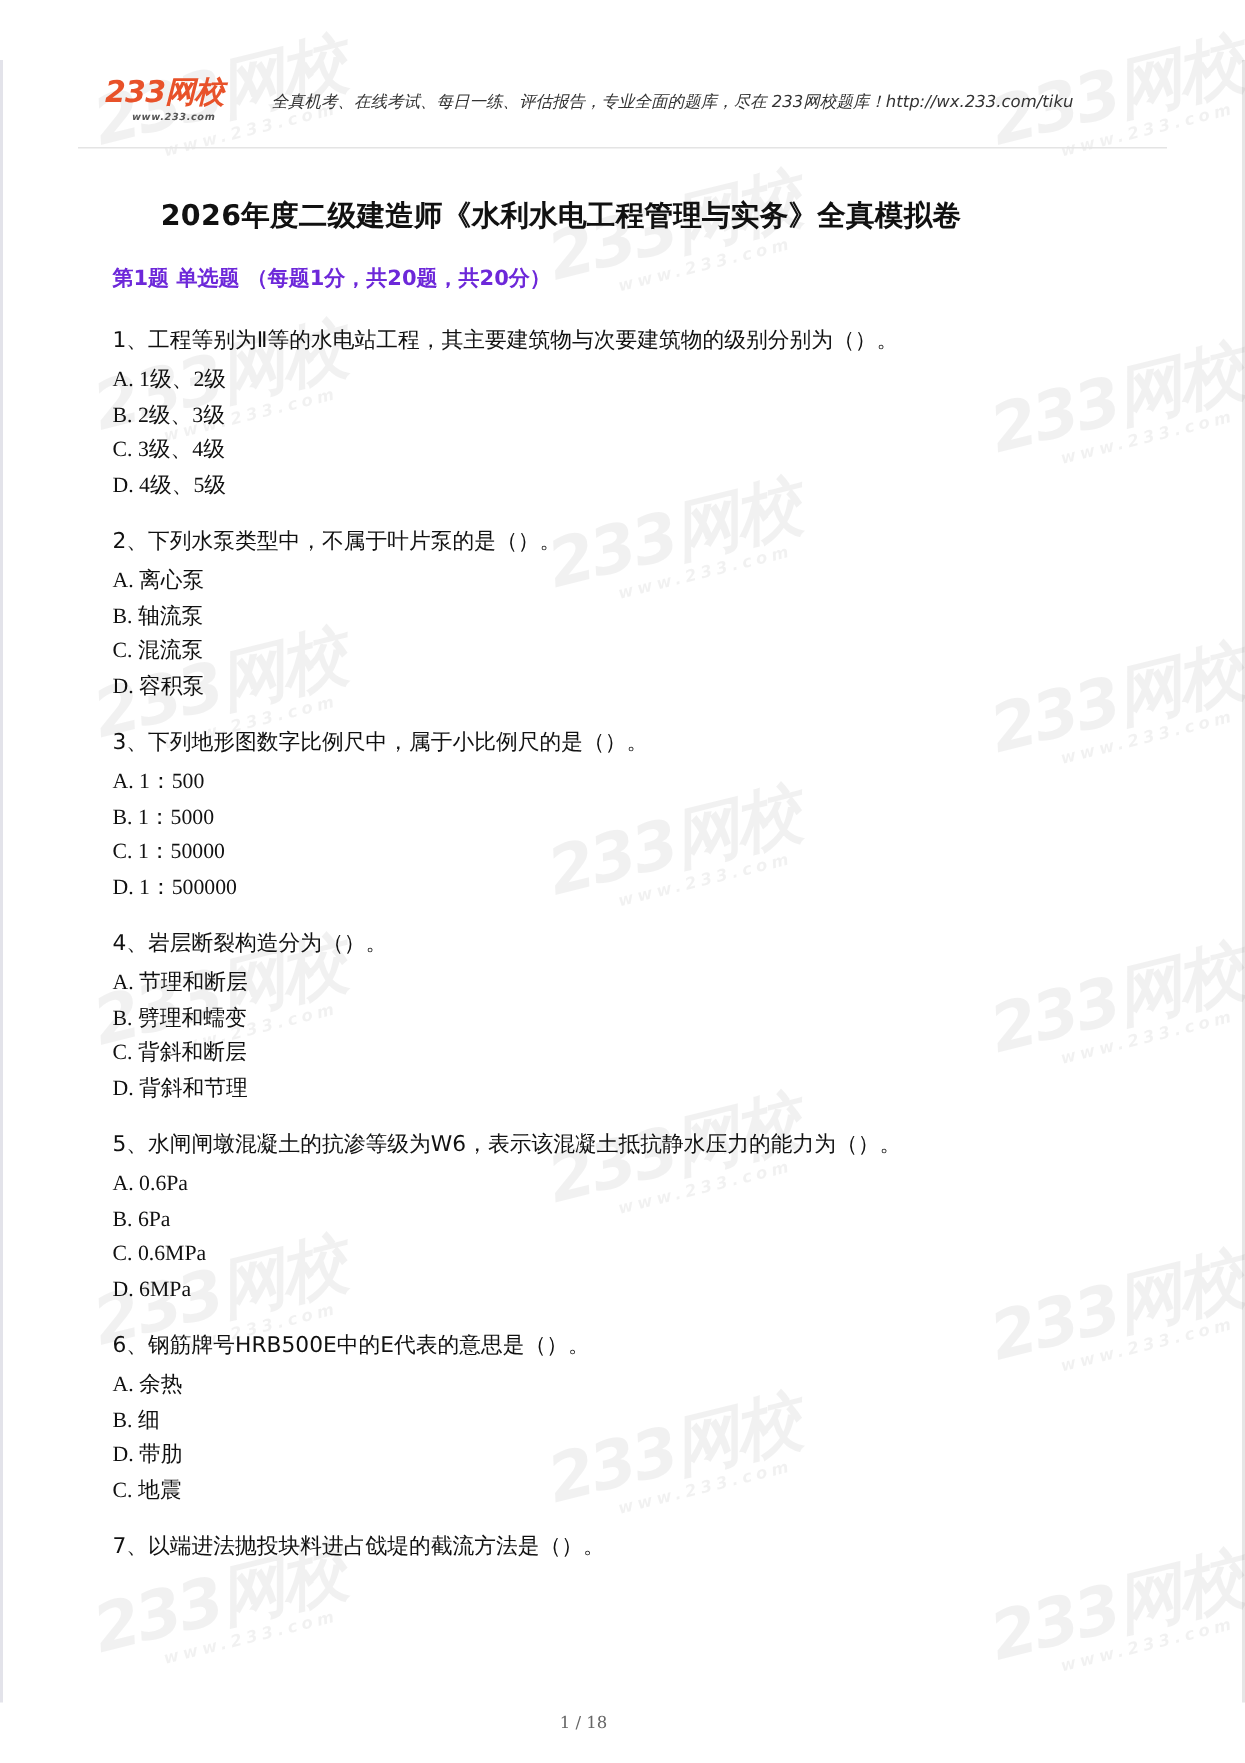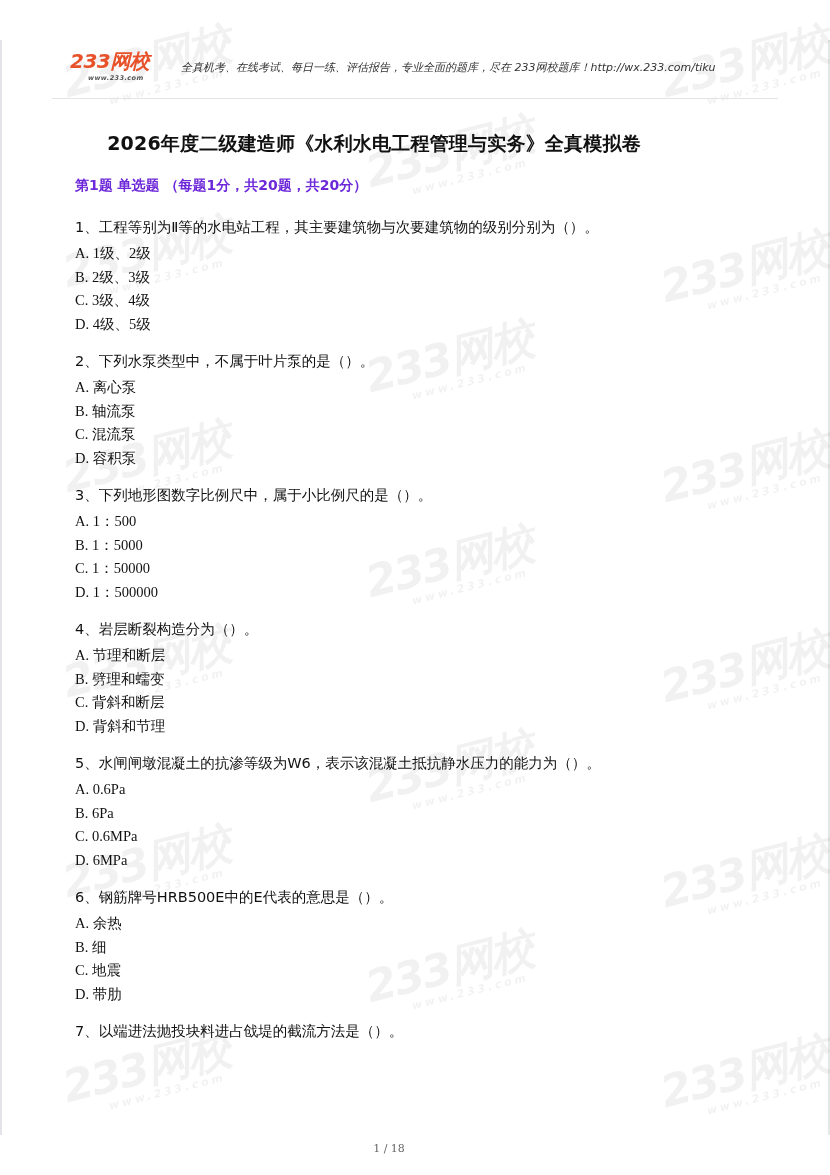"C. 地震" div.q-opt { order: before "D. 带肋" -> after "D. 带肋" }
